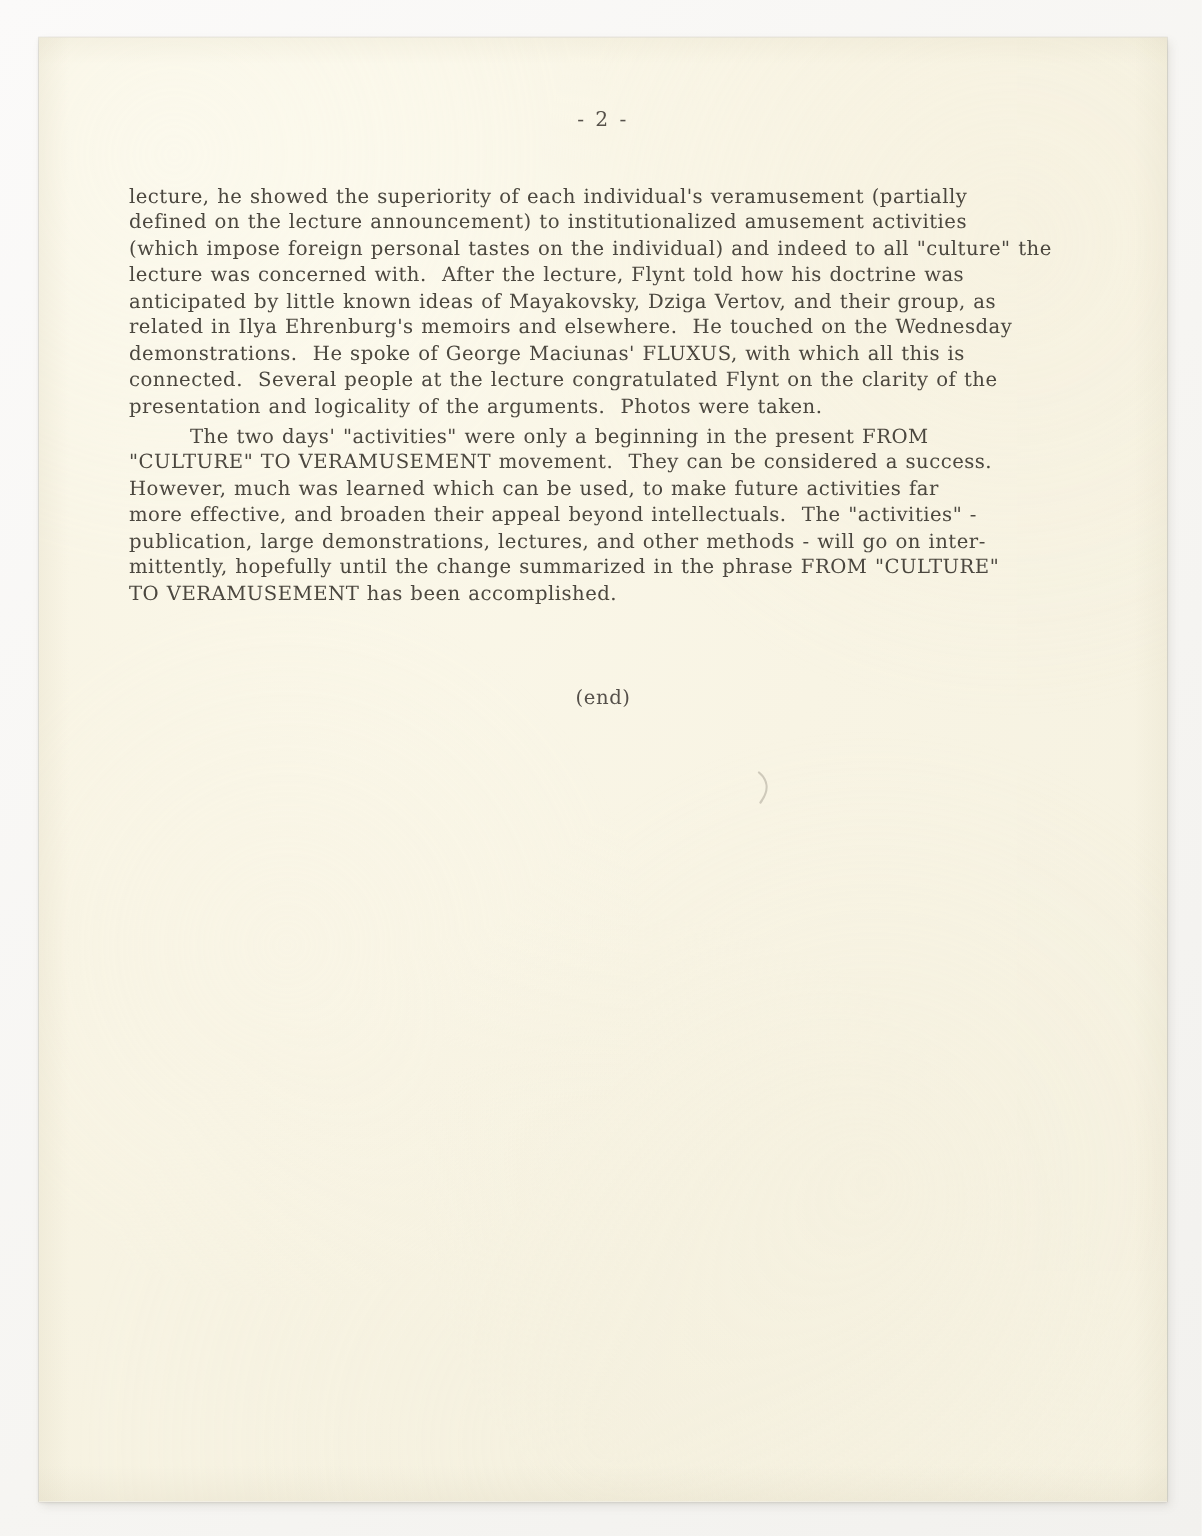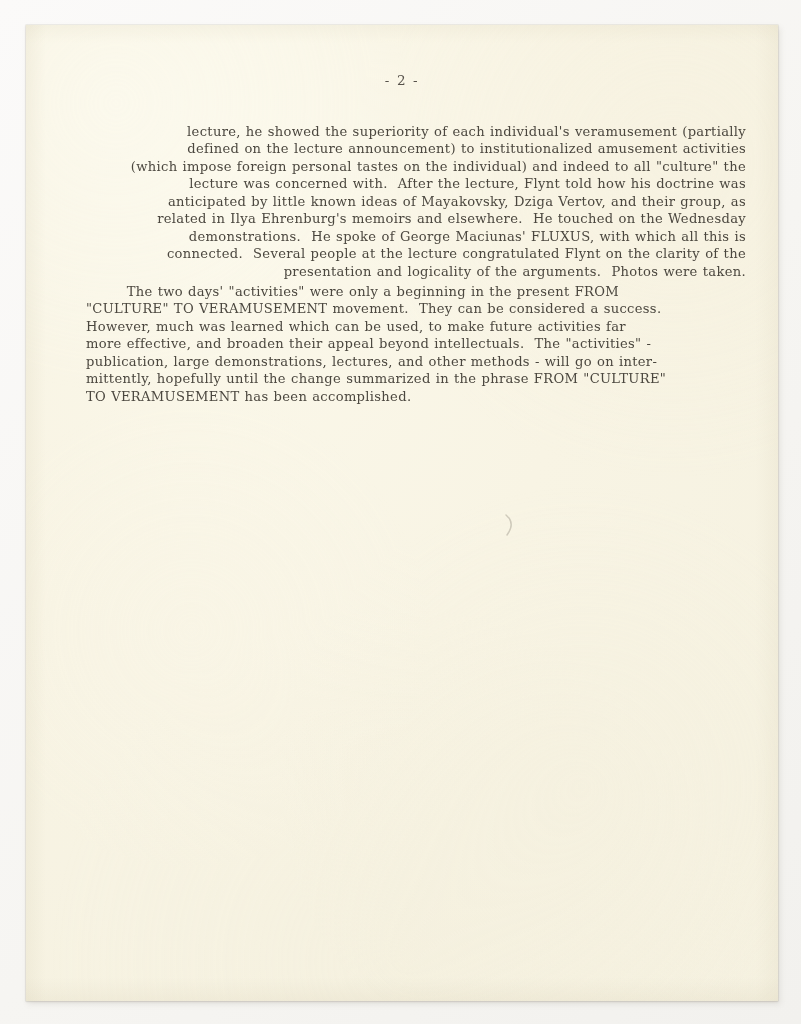"lecture, he showed the superiority" #paragraph-one { text-align: right -> none }
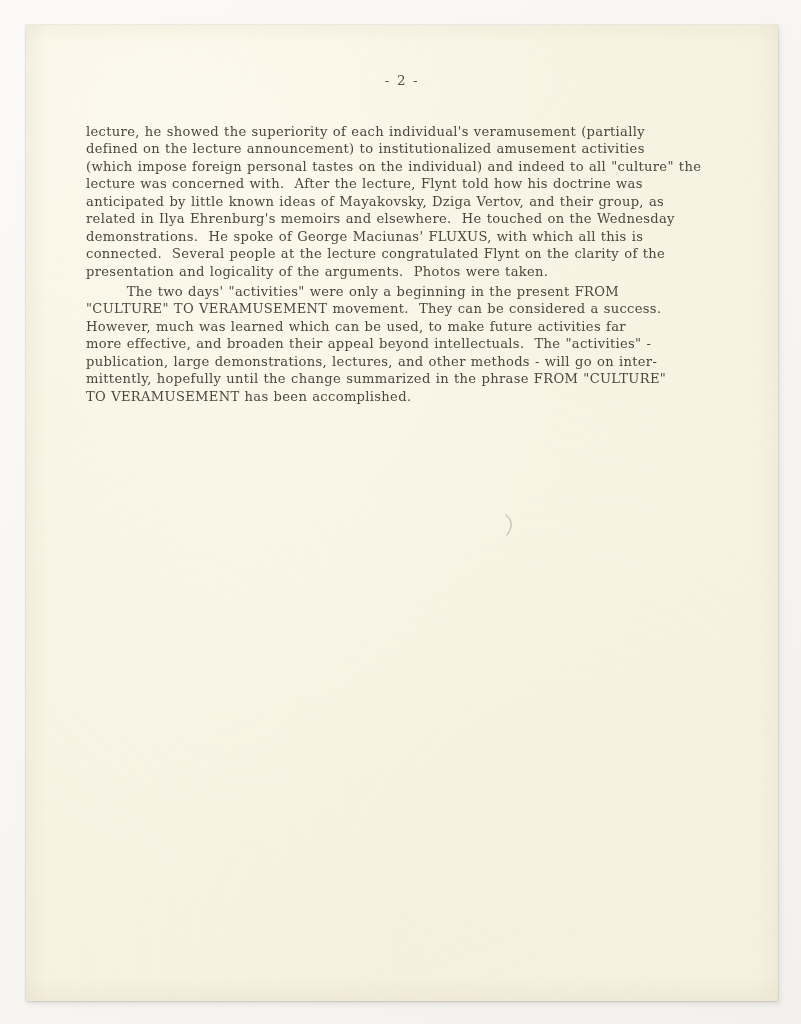"(end)" div { html: none -> <div>(end)</div> }
